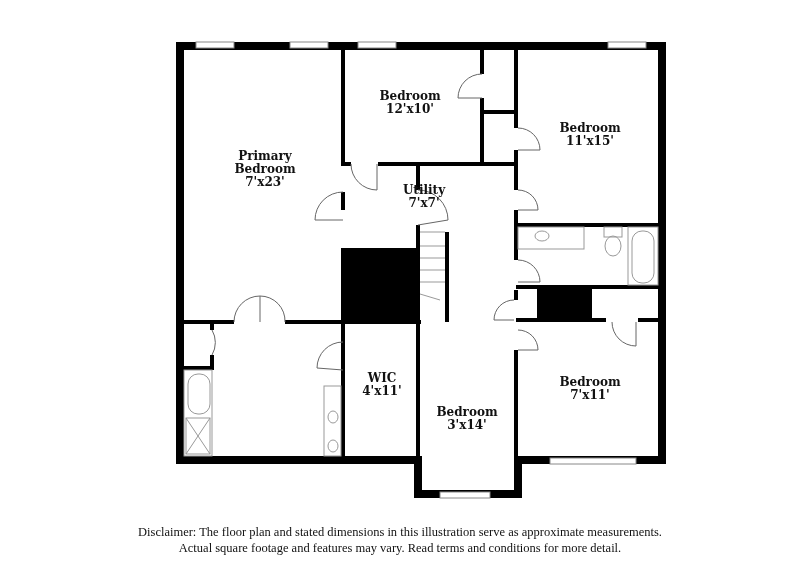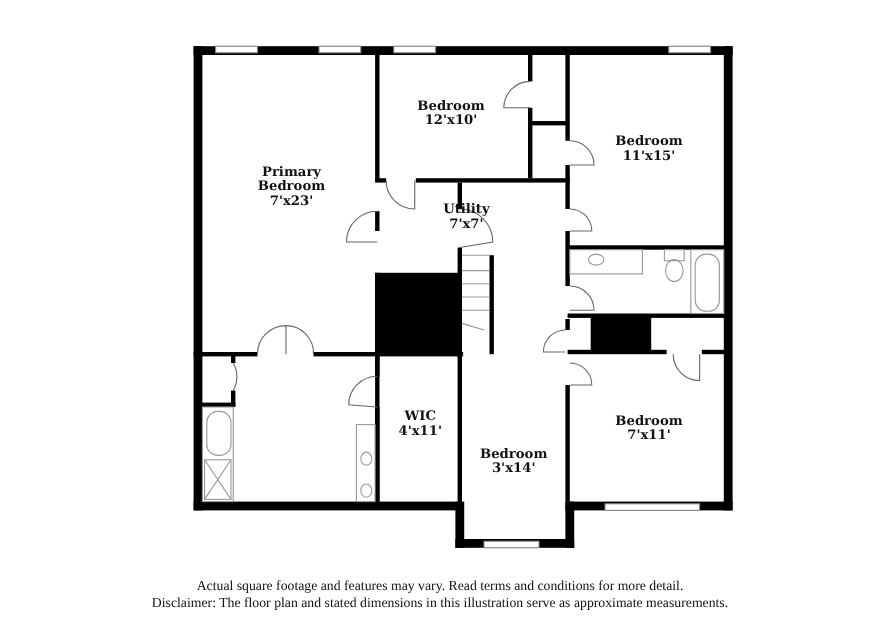"Actual square footage and features" div { order: before "Disclaimer: The floor plan and" -> after "Disclaimer: The floor plan and" }
